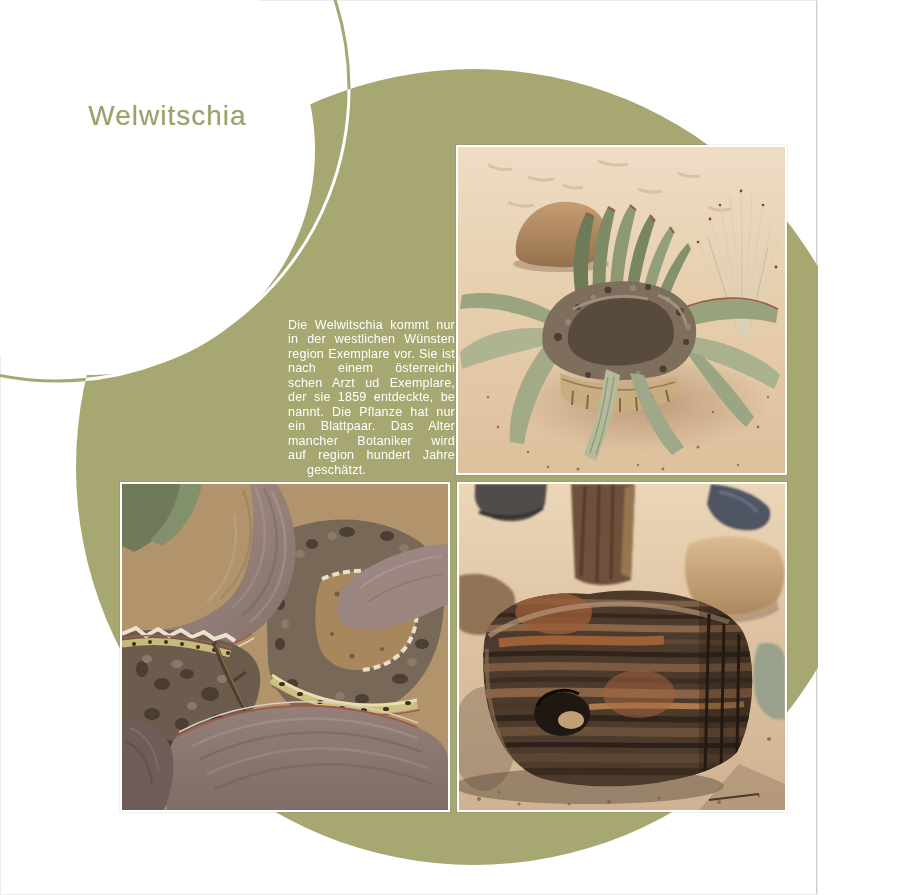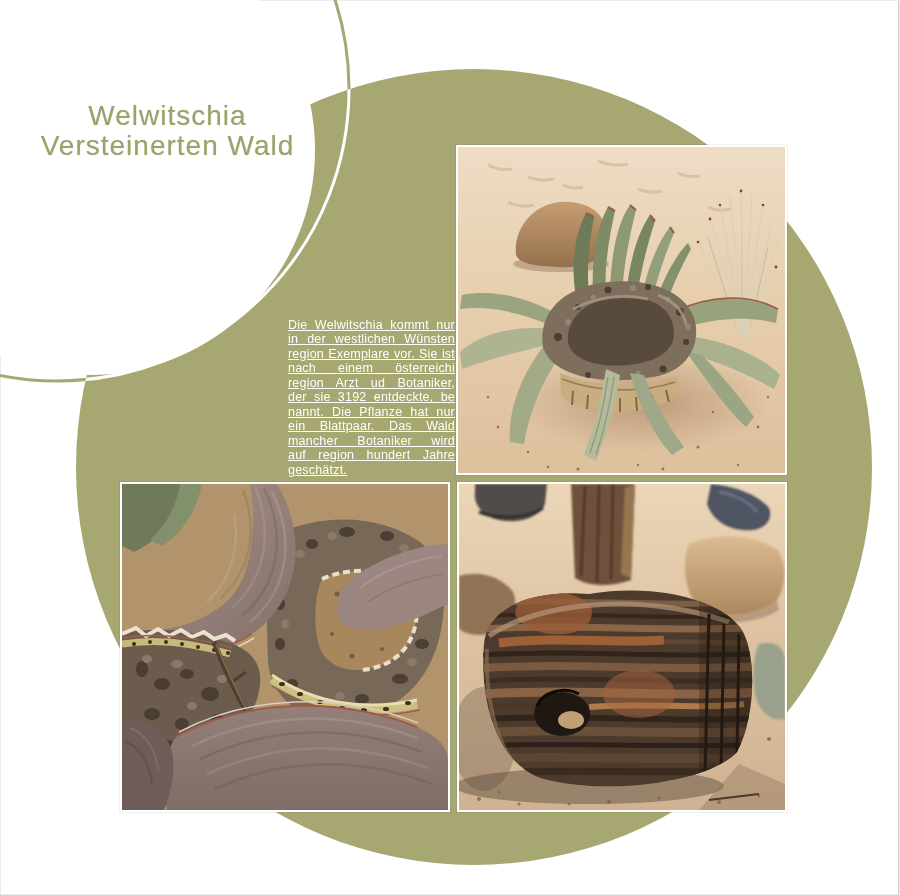"Welwitschia" .page { width: 900px -> 818px }
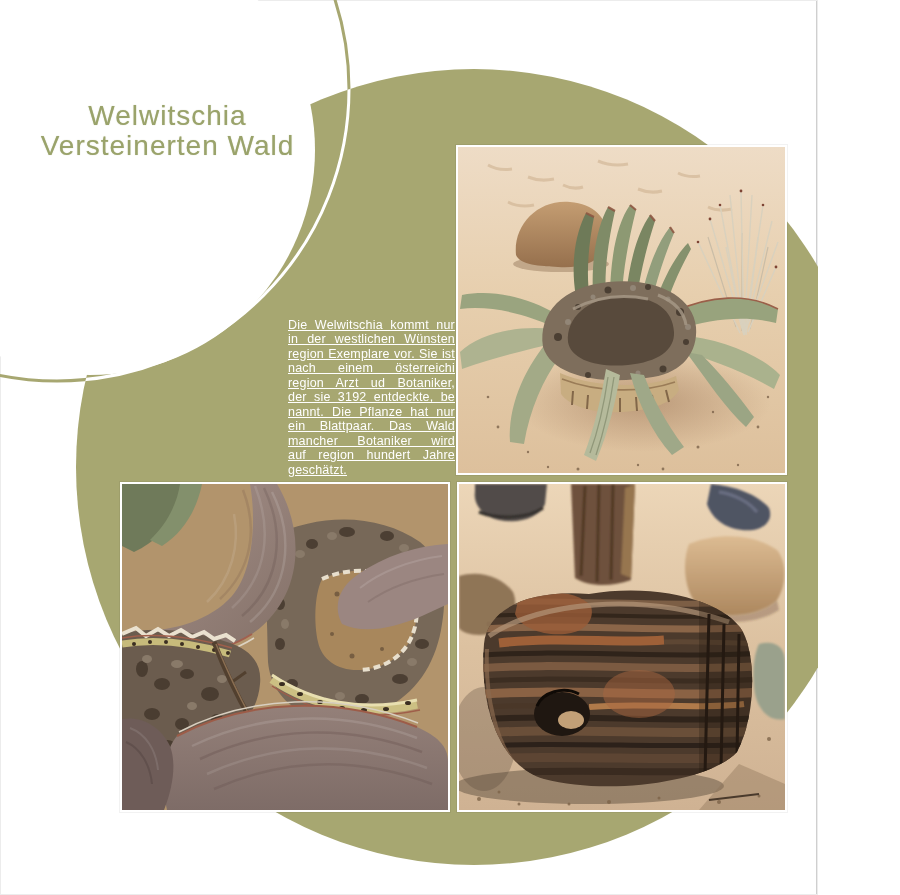"Versteinerten Wald" div { html: <div>Versteinerten Wald</div> -> none }
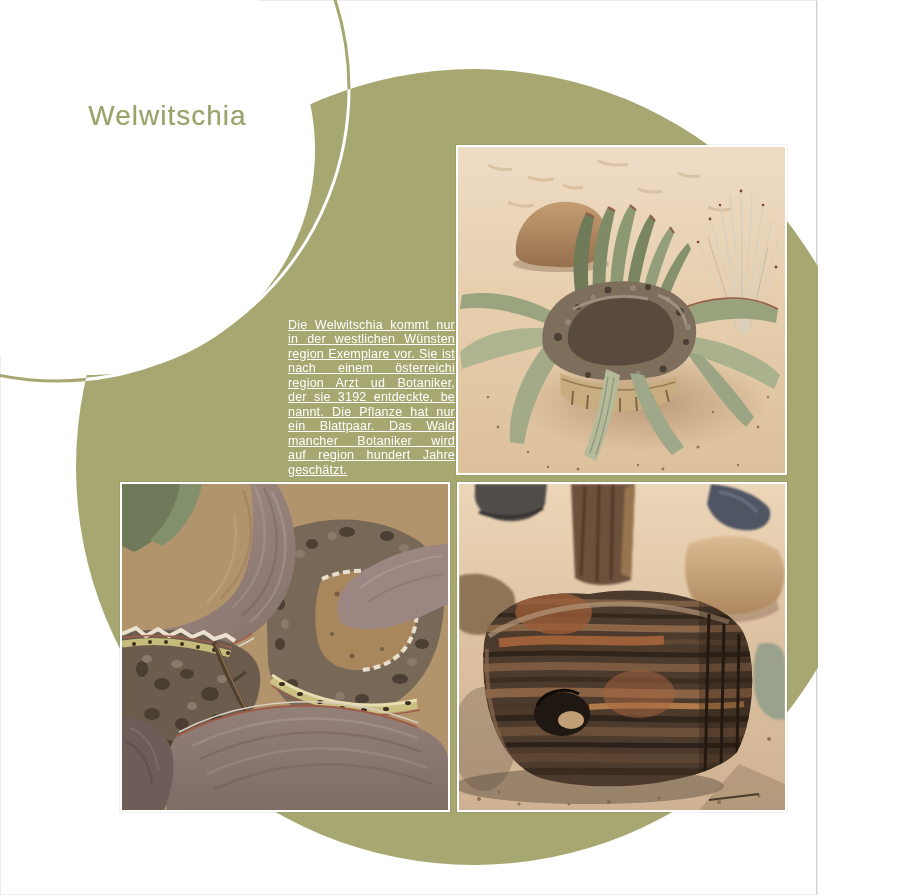"Die Welwitschia kommt nur" .jline { text-decoration: underline -> none }
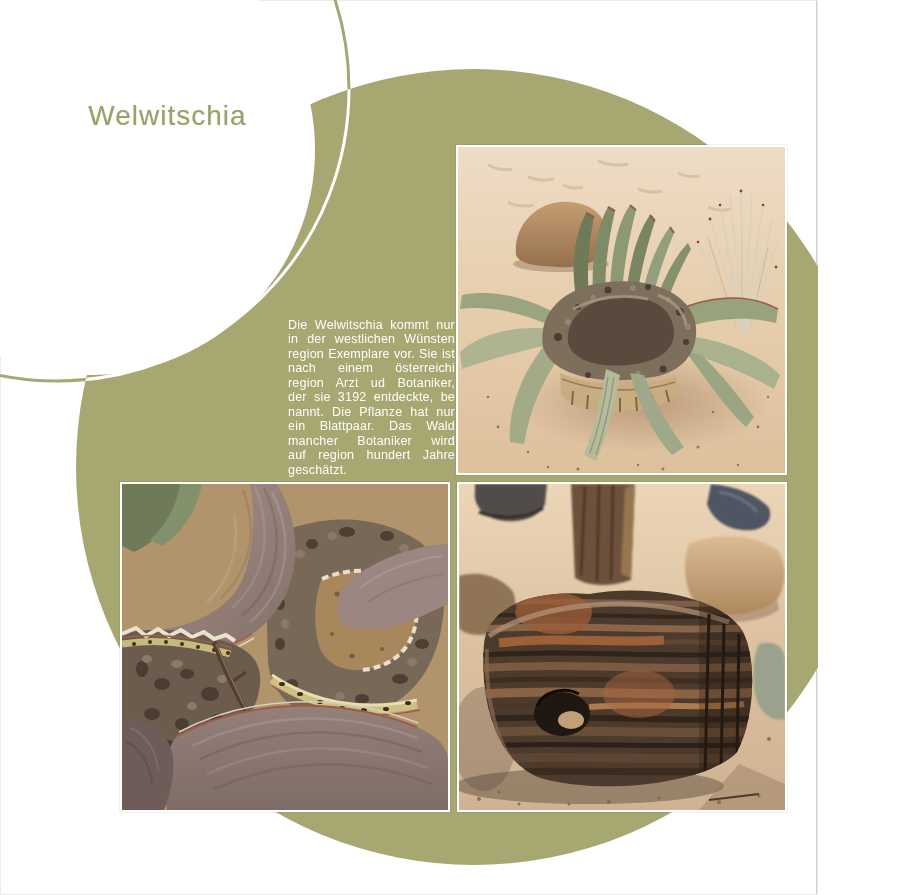"region Arzt ud Botaniker," div.jline { text: region Arzt ud Botaniker -> schen Arzt ud Exemplare }
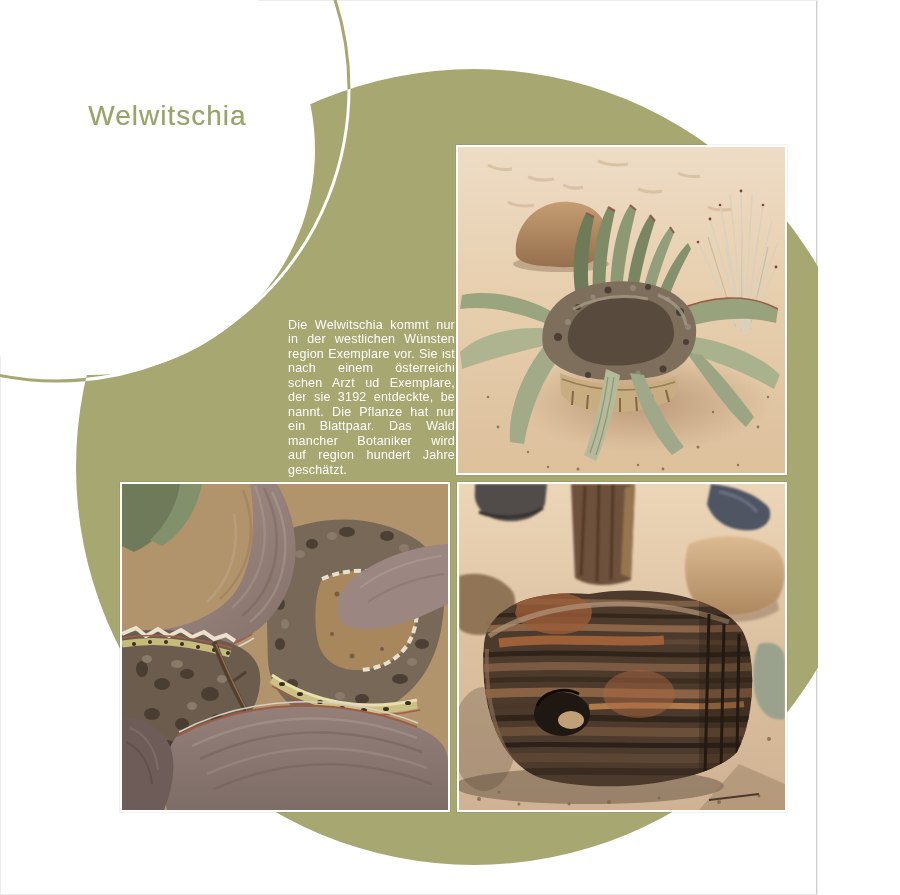"der sie 3192 entdeckte, be" div.jline { text: 3192 -> 1859 }
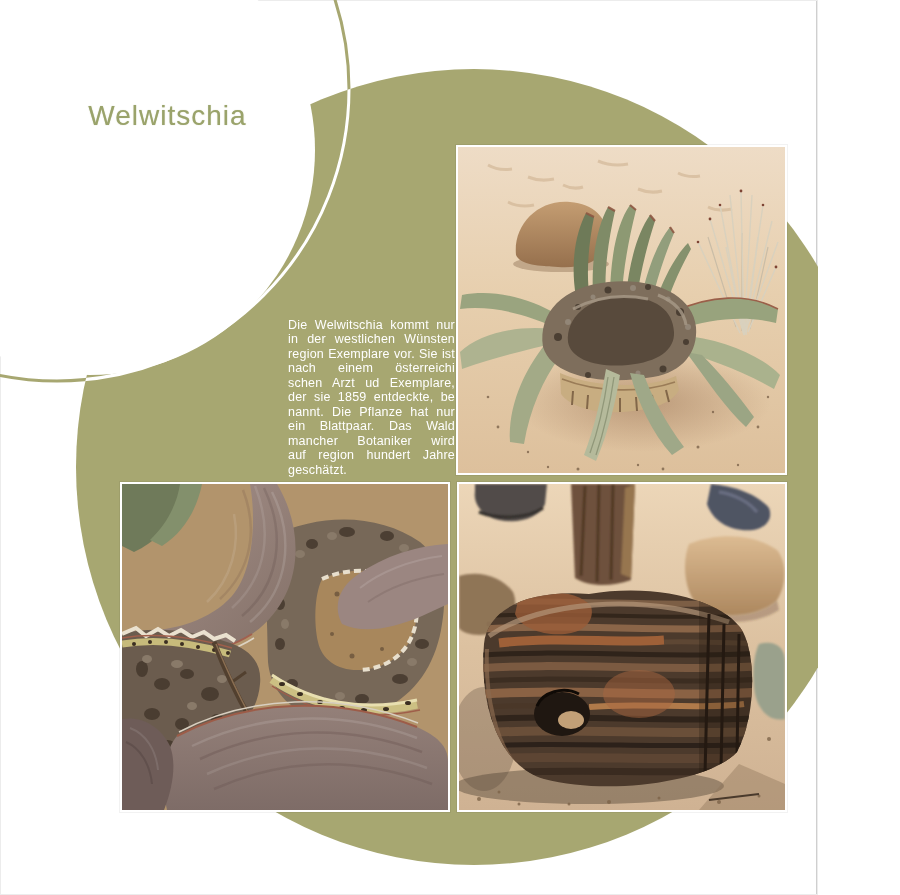"ein Blattpaar. Das Wald" div.jline { text: Wald -> Alter }
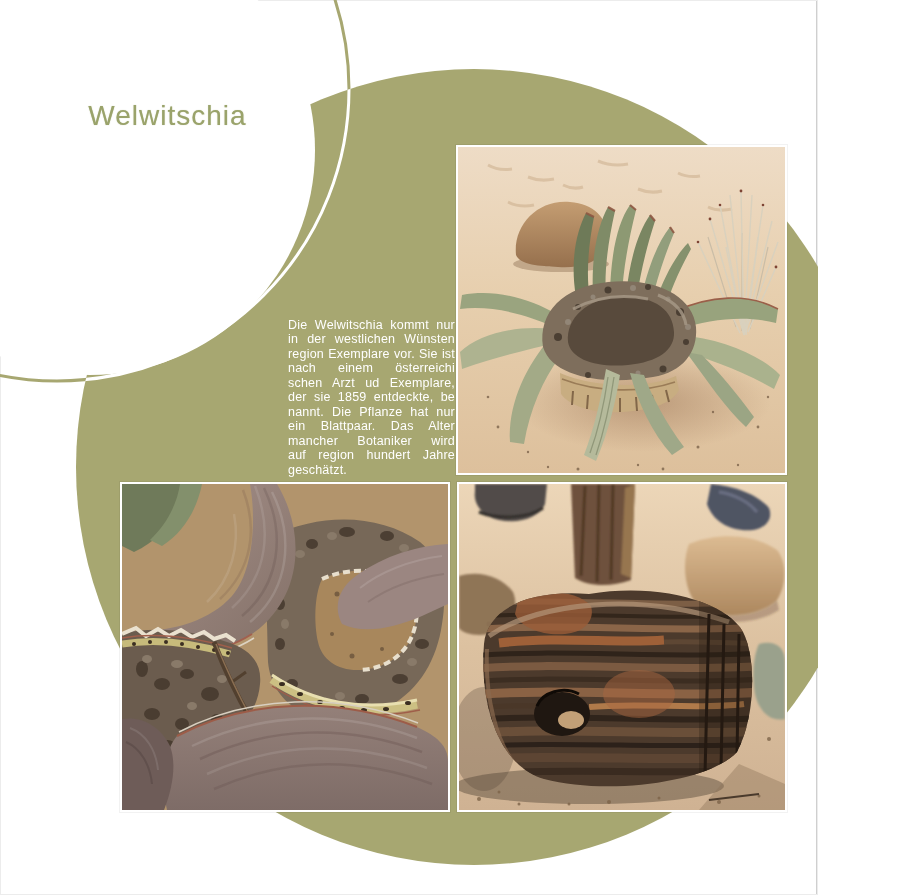"geschätzt." .jline.last { margin-left: none -> 19px }
